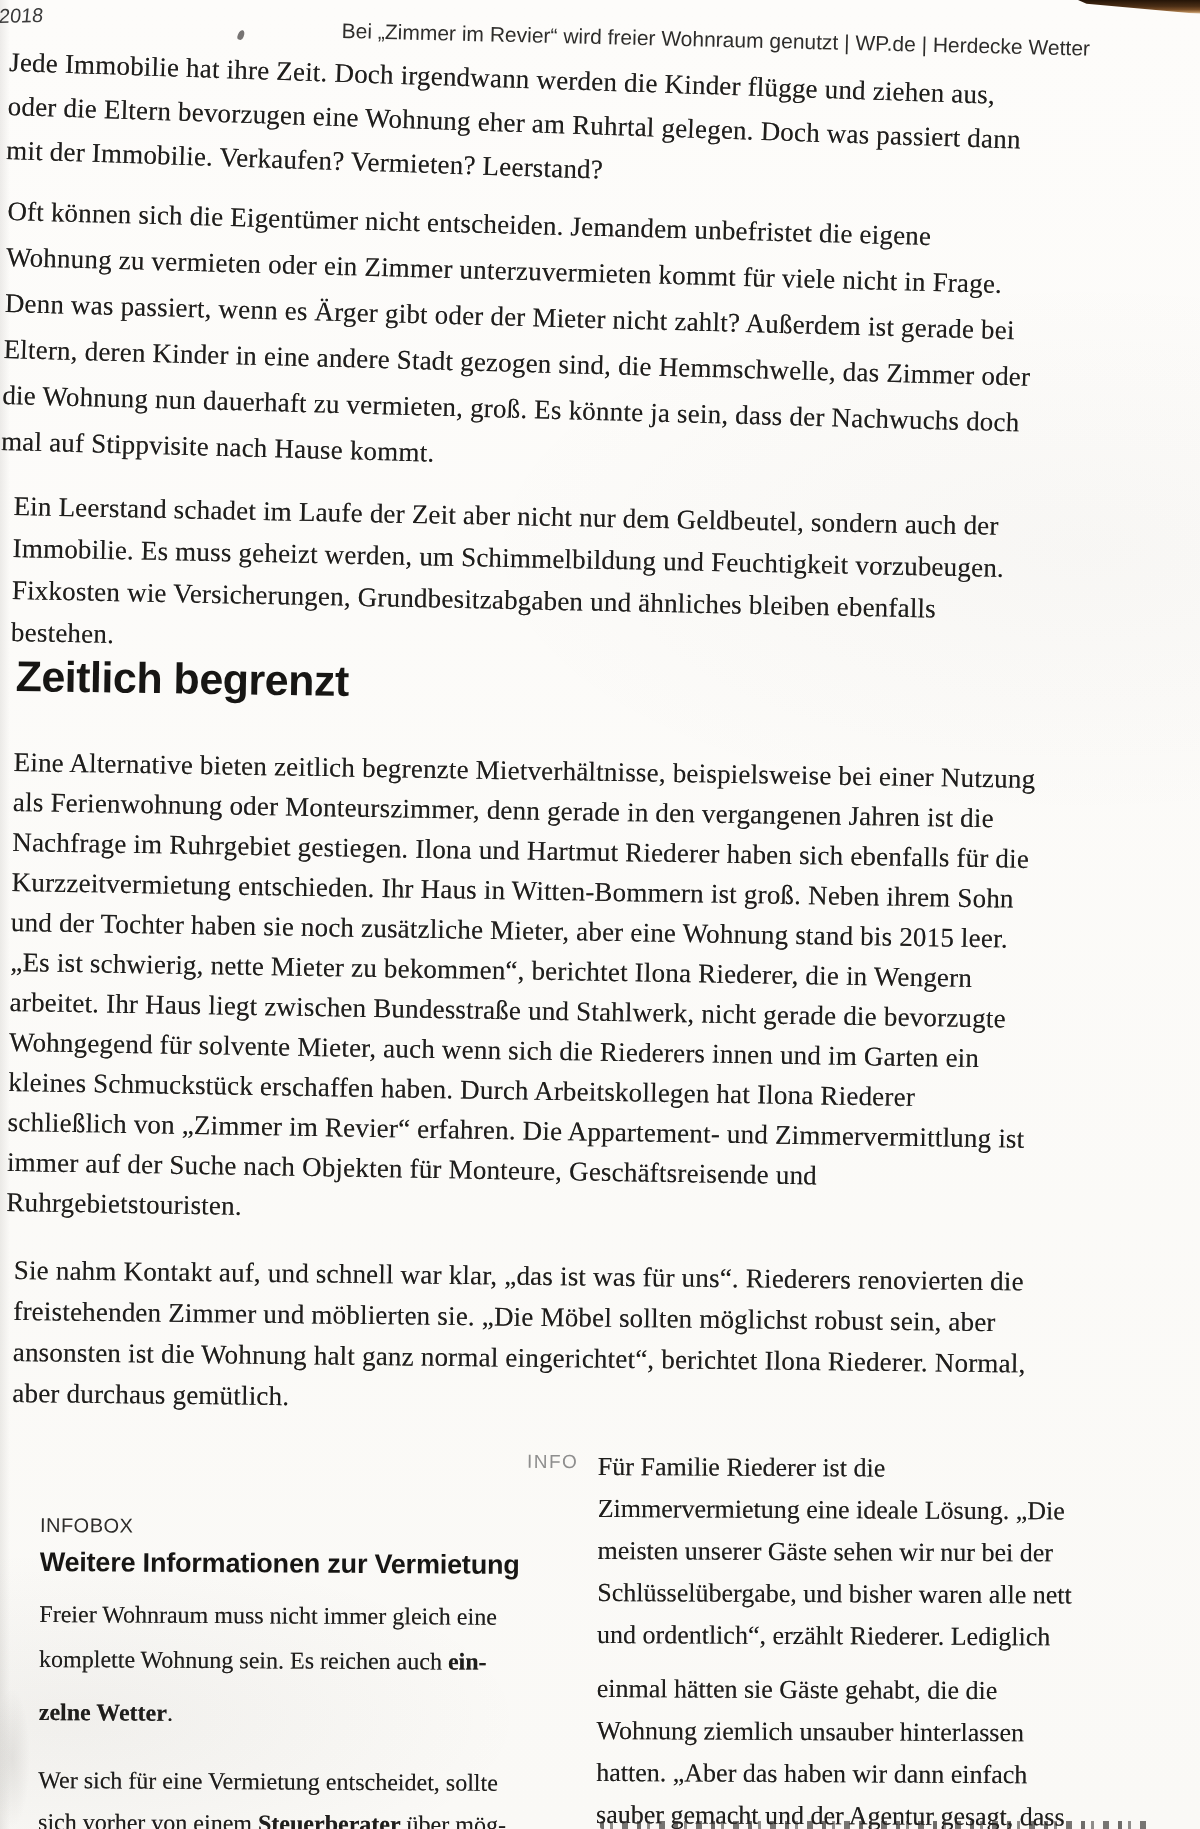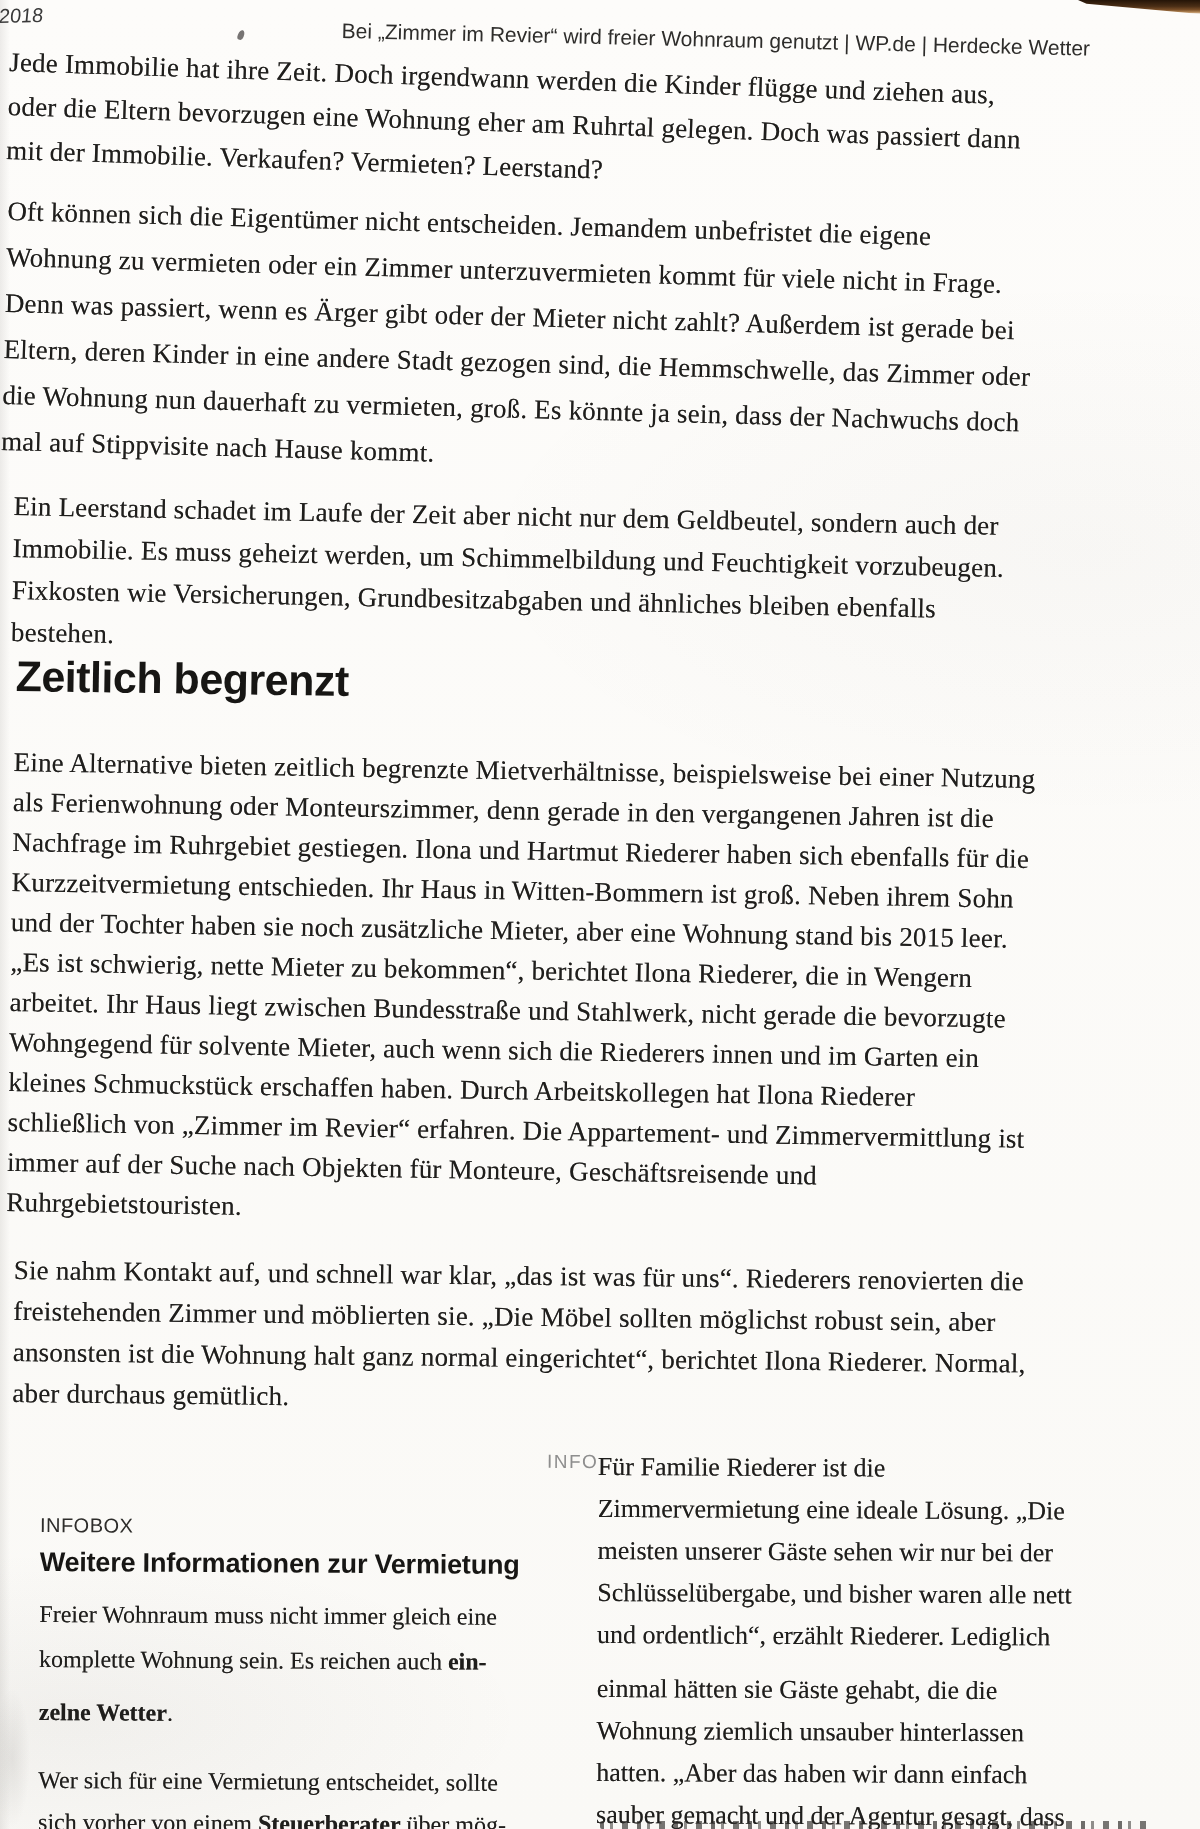"INFO" .info-kicker { left: 547px -> 527px }
